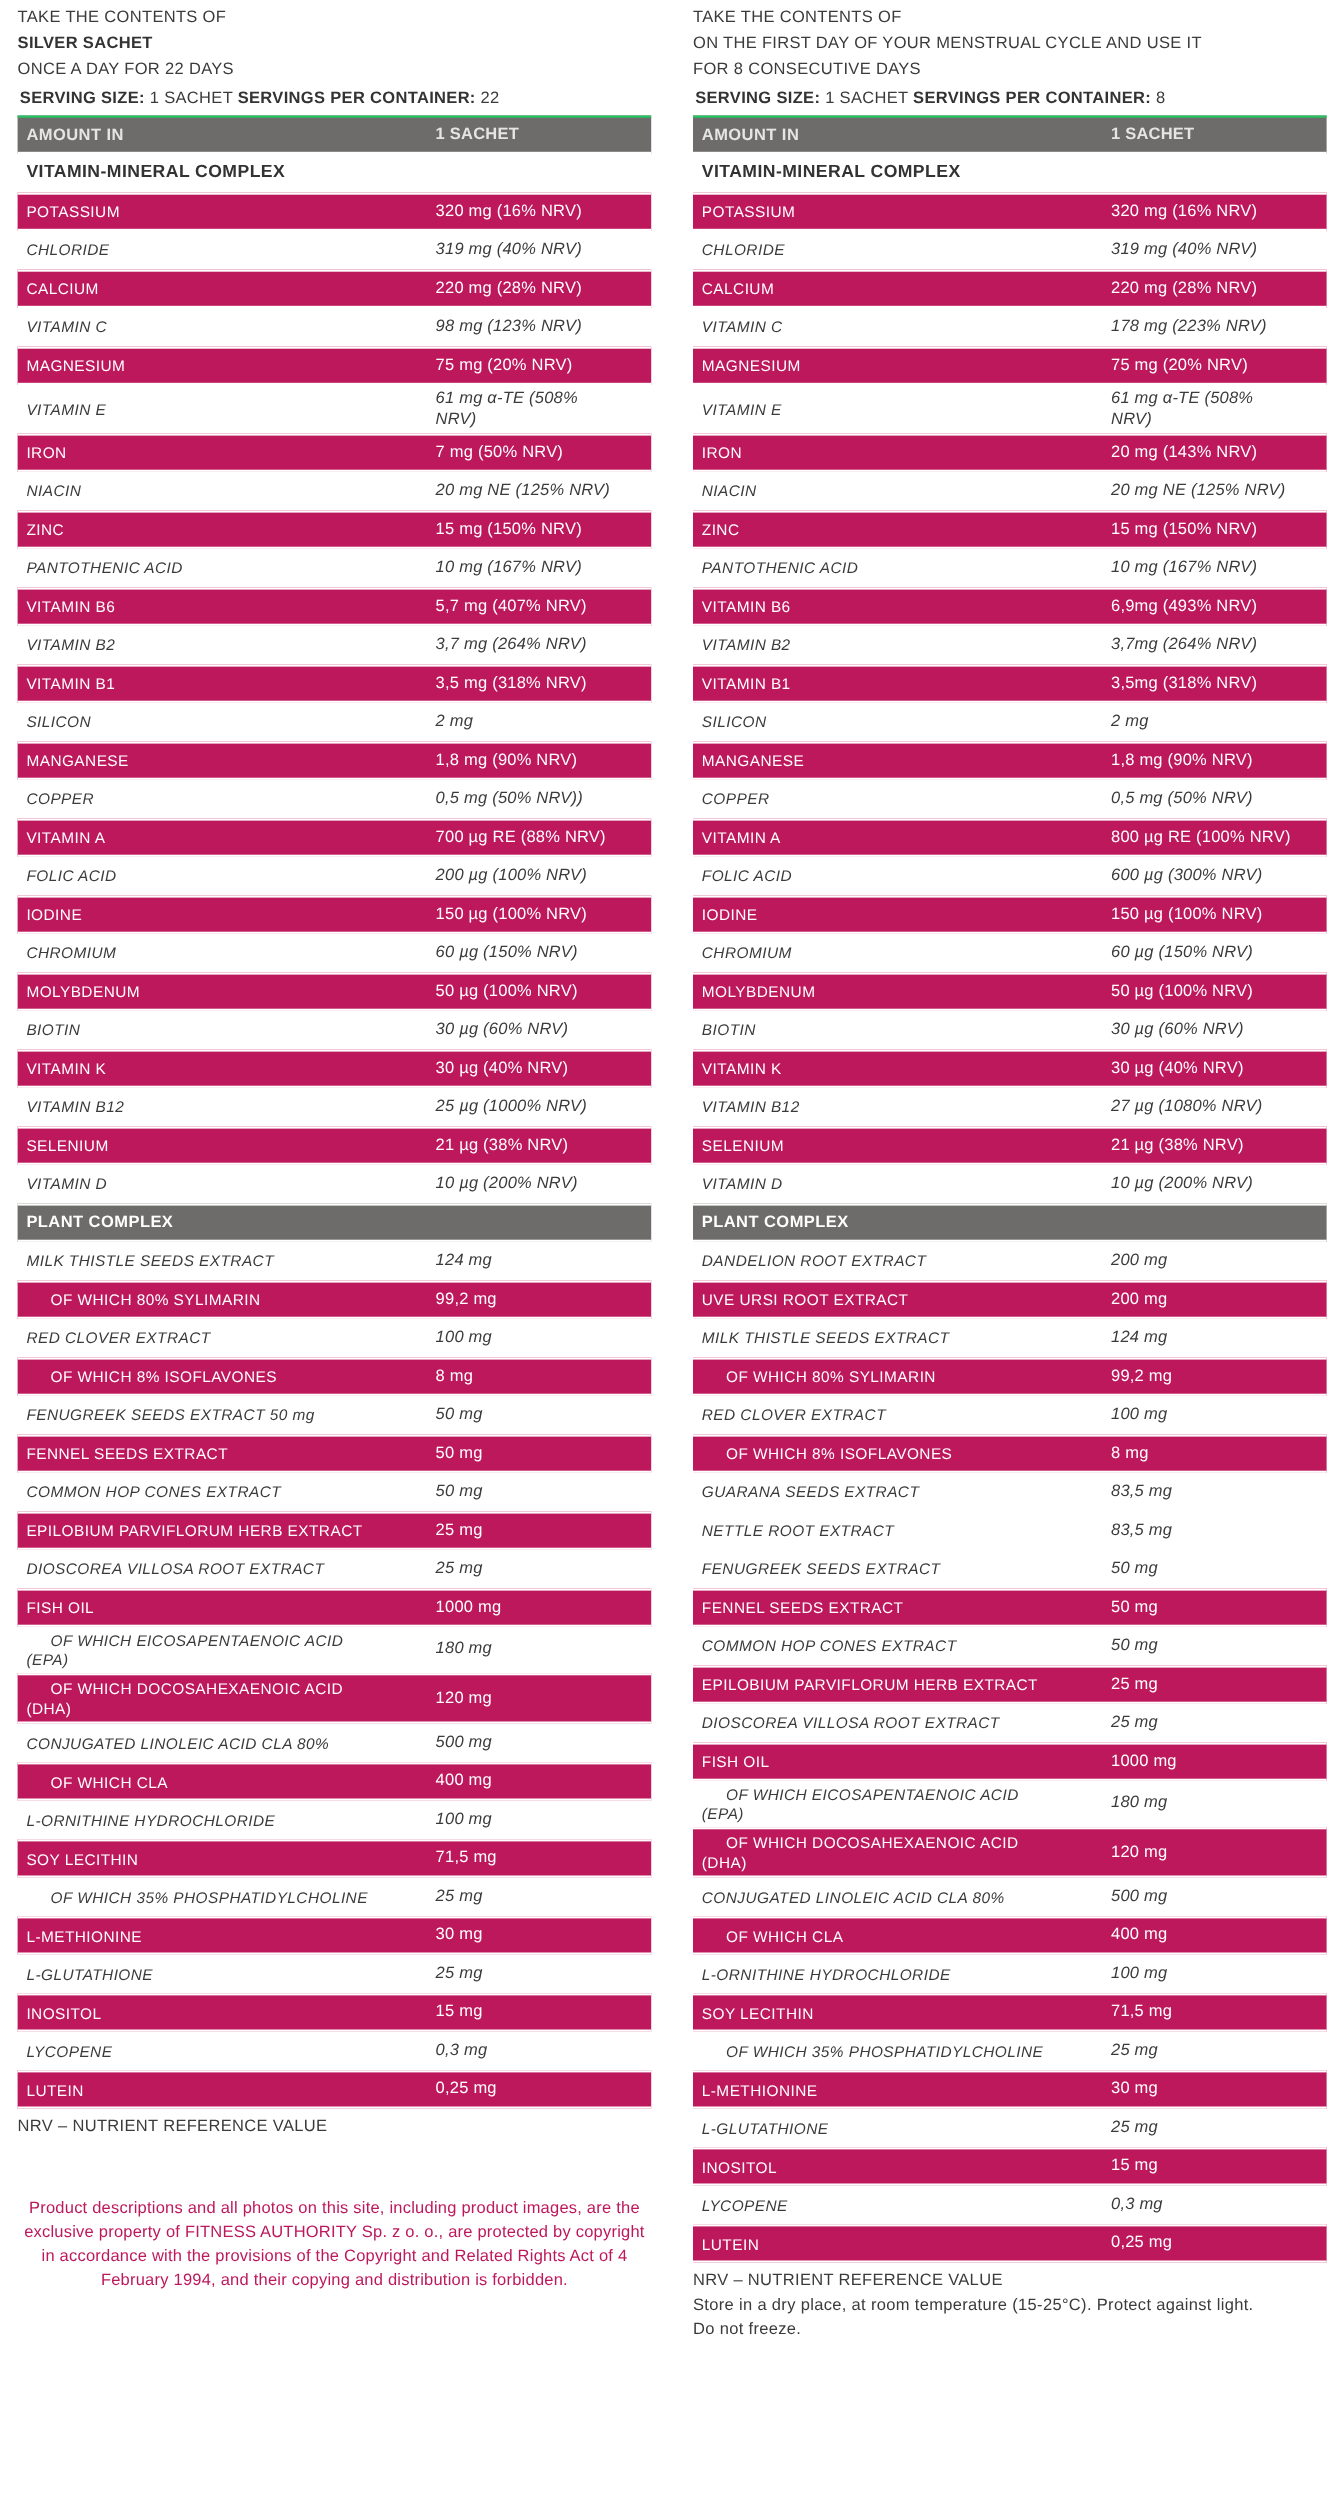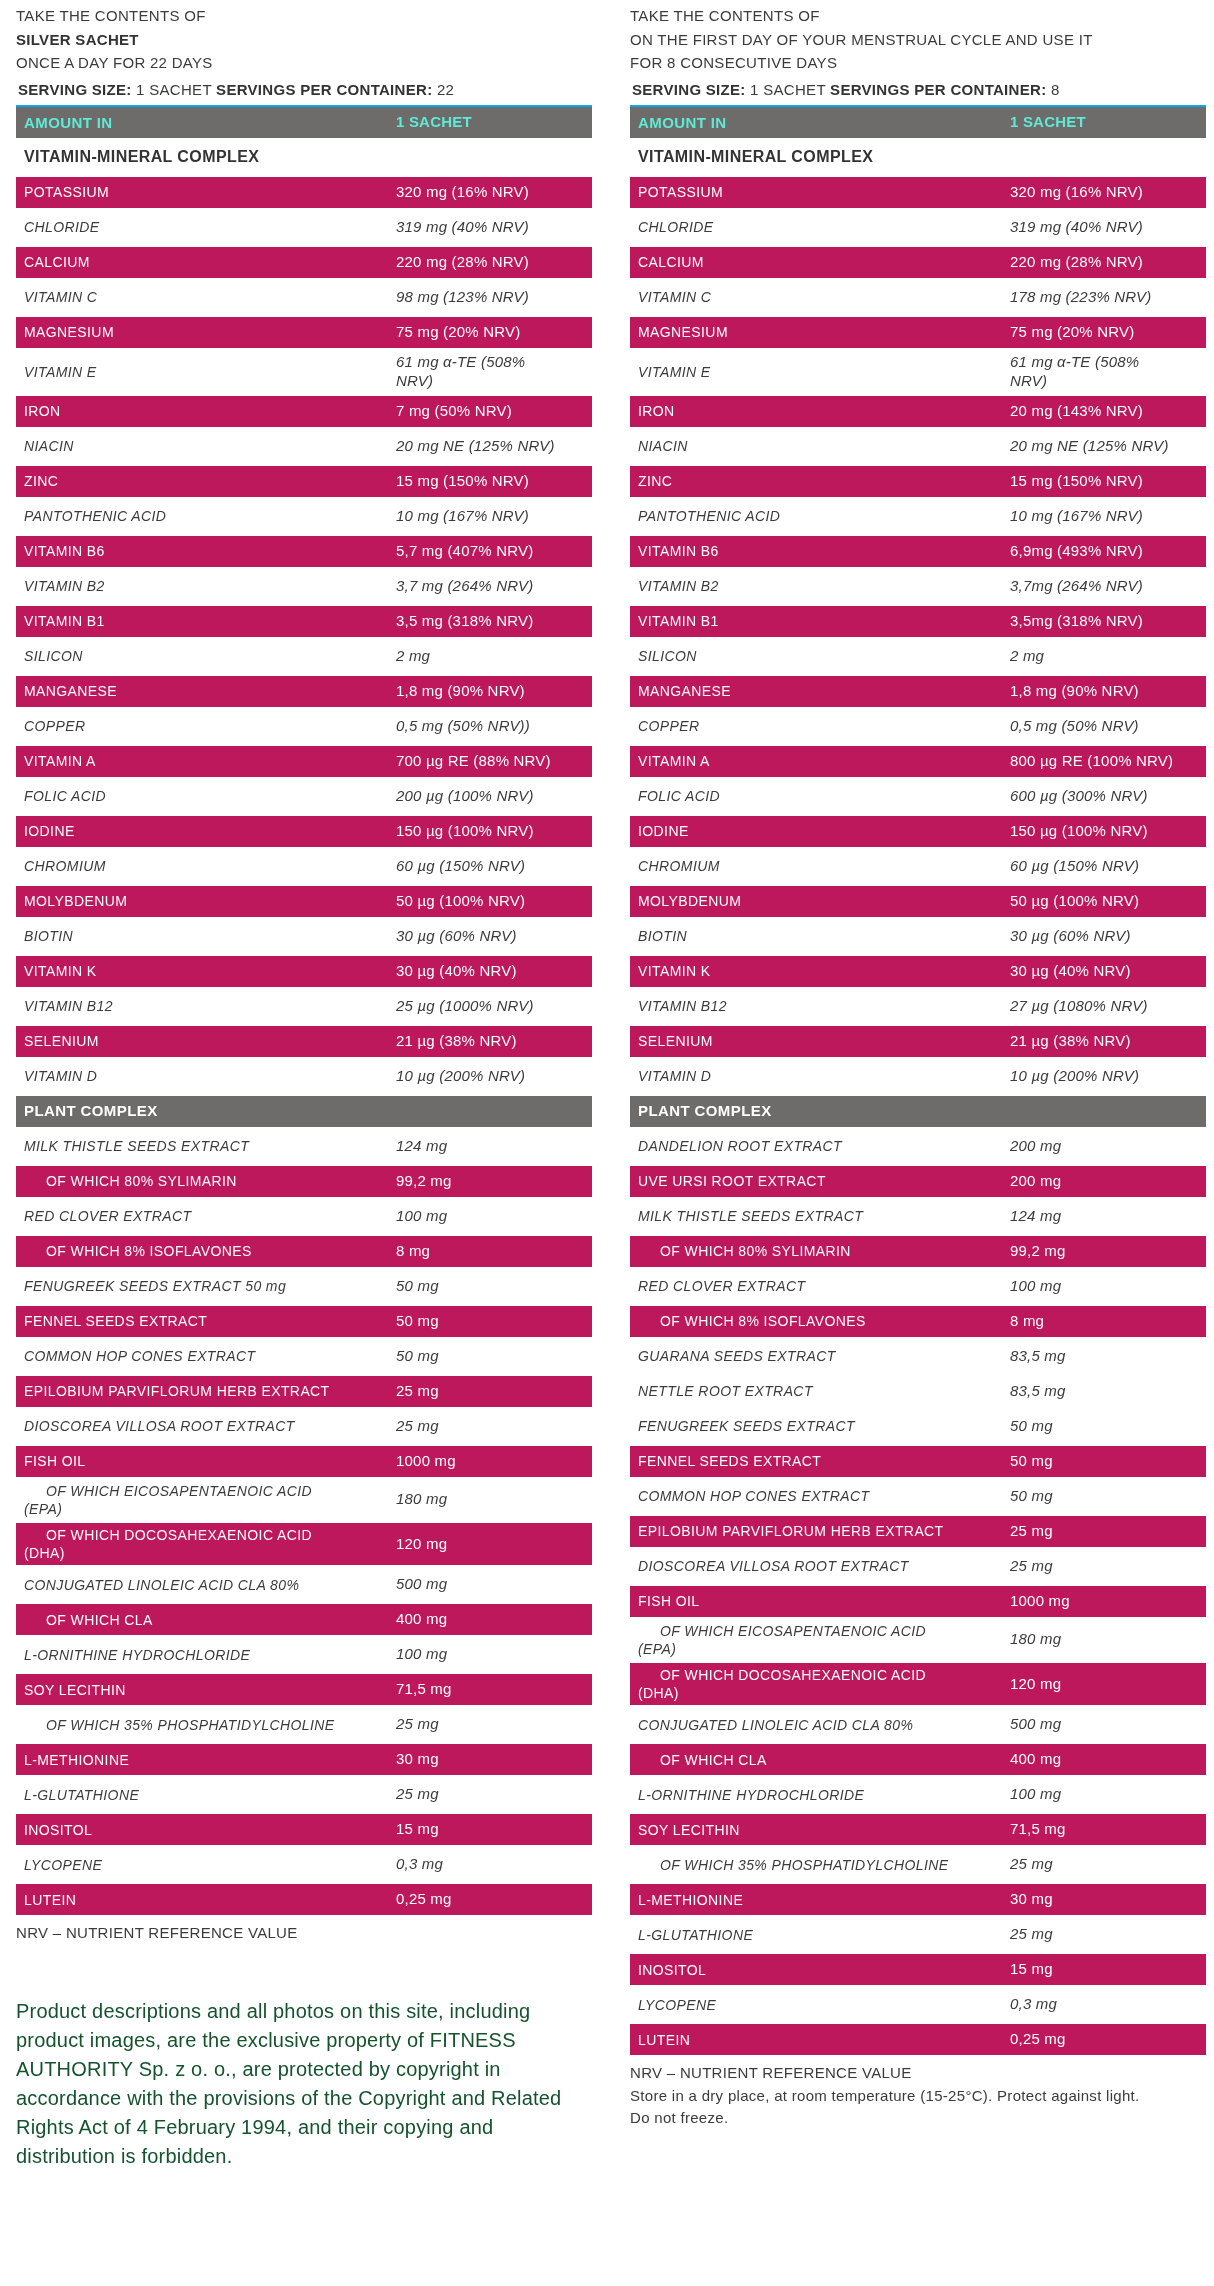"AMOUNT IN" .row.header-row { border-top: 2px solid #0ea5e9 -> 2px solid #22c55e; color: #5eead4 -> #e5e5e5 }
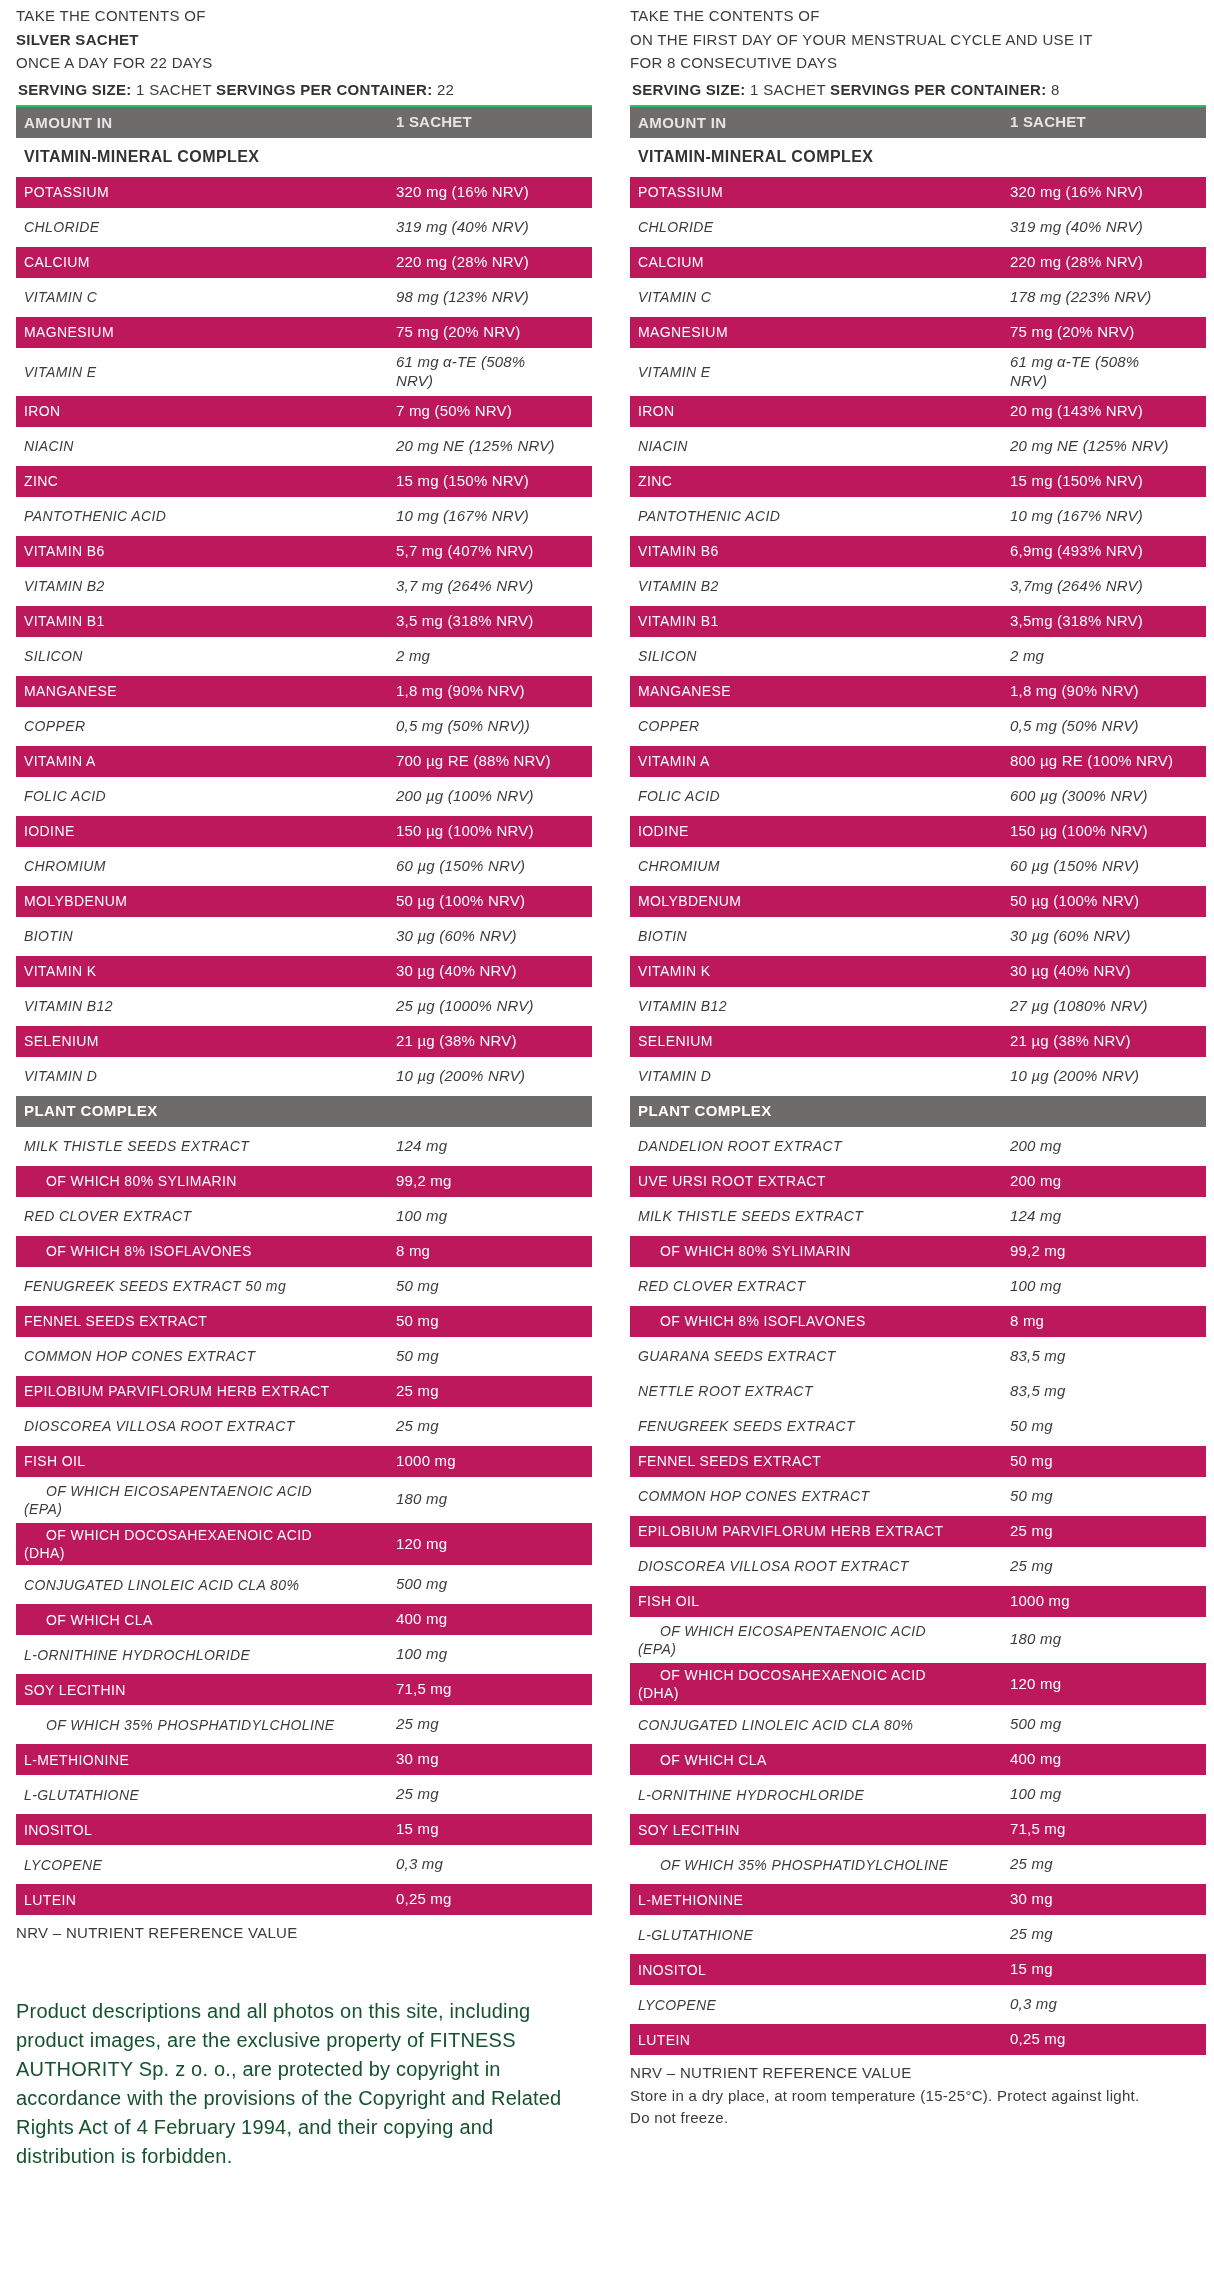"Product descriptions and all photos" .copyright { color: #14532d -> #be185d; font-size: 20px -> 15px; text-align: none -> center }
